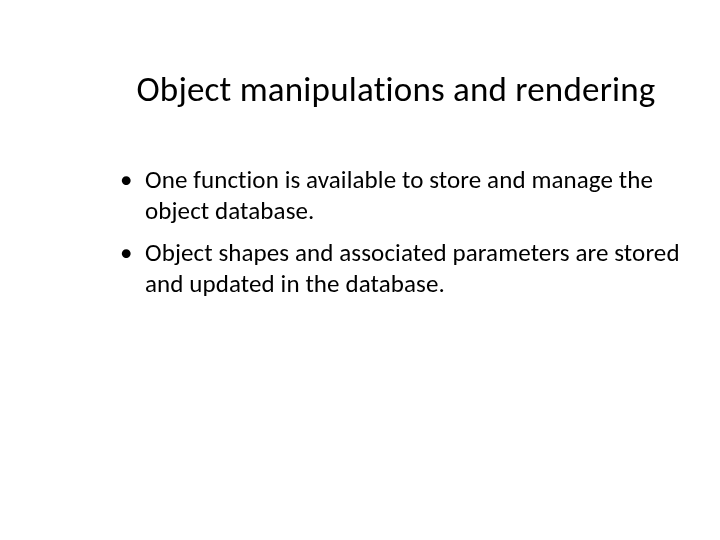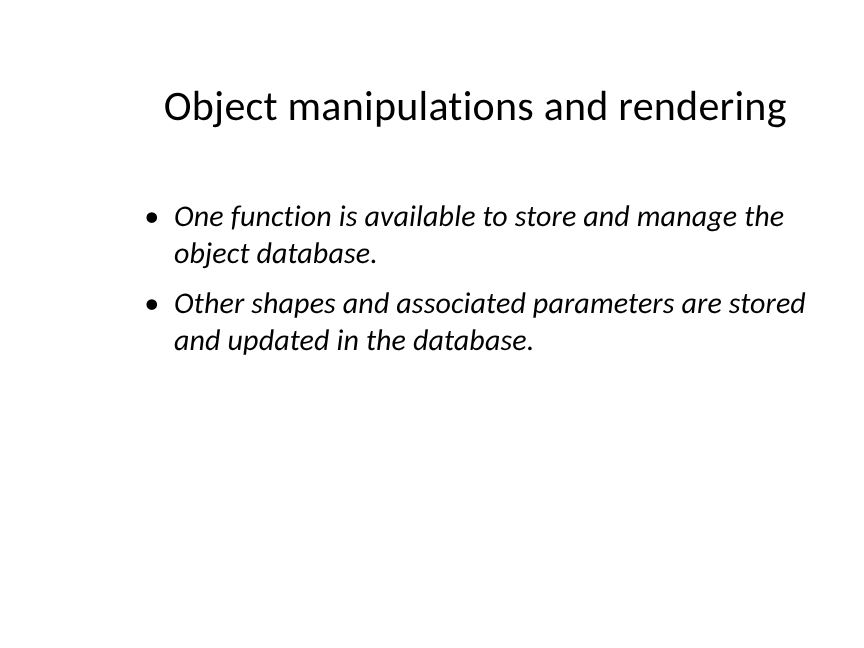"One function is available to" .bullet-list { font-style: italic -> none }
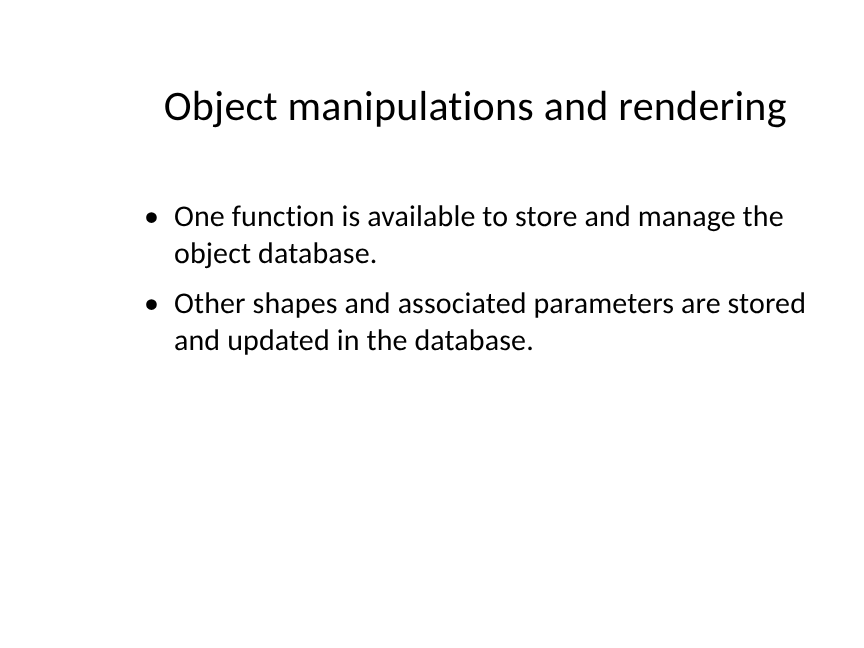"Other shapes and associated parameters" li.bullet-item { text: Other -> Object }
